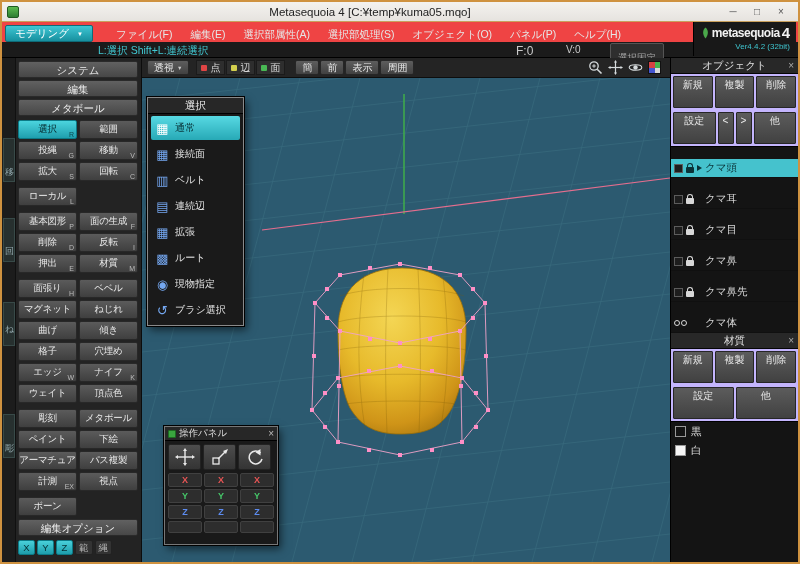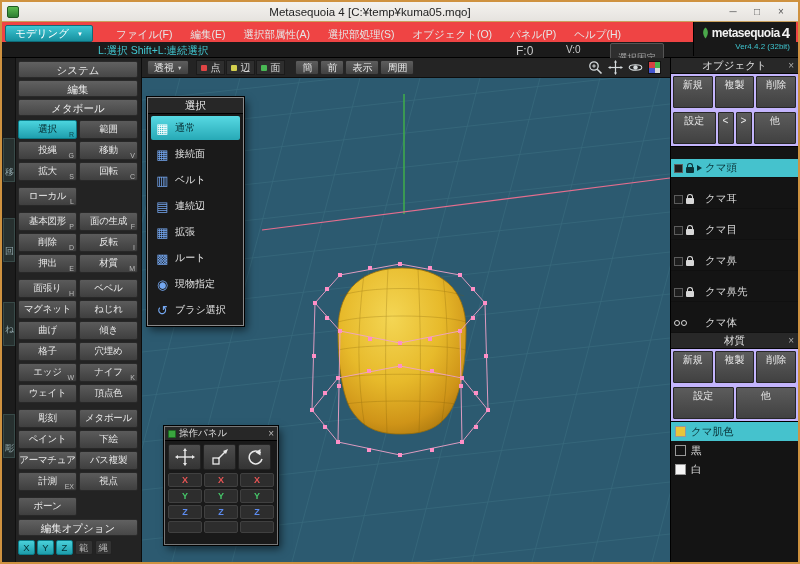"クマ肌色" div.mat-row { html: <div> <span></span> <span>クマ肌色</span> </div> -> none }
